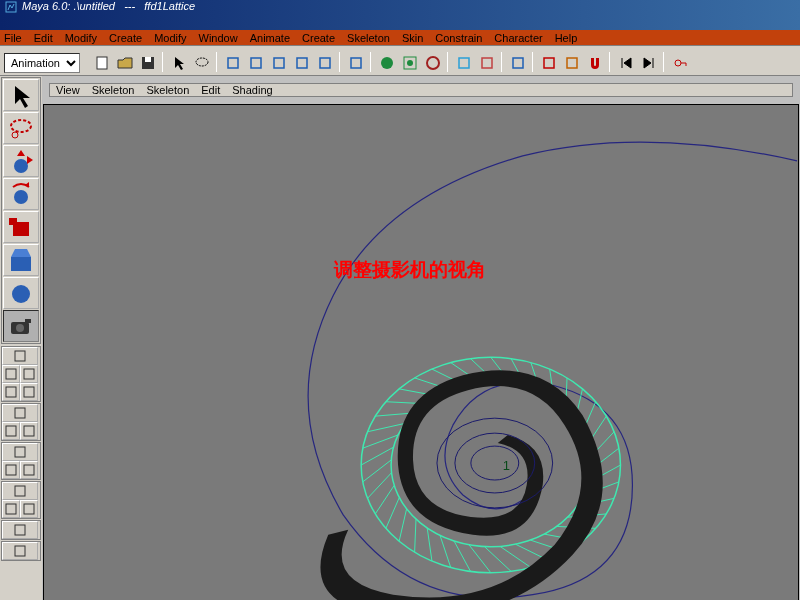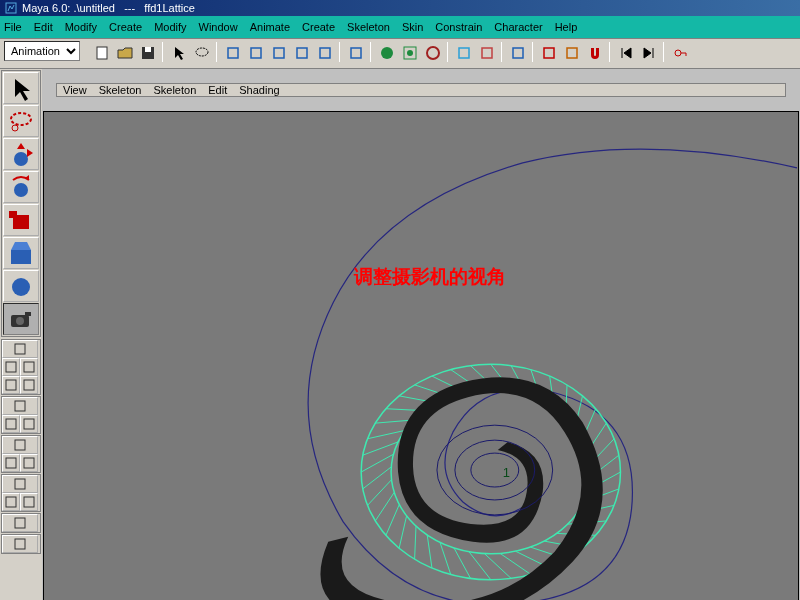"Maya 6.0" .titlebar { align-items: center -> flex-start; font-style: none -> italic; height: 16px -> 30px }
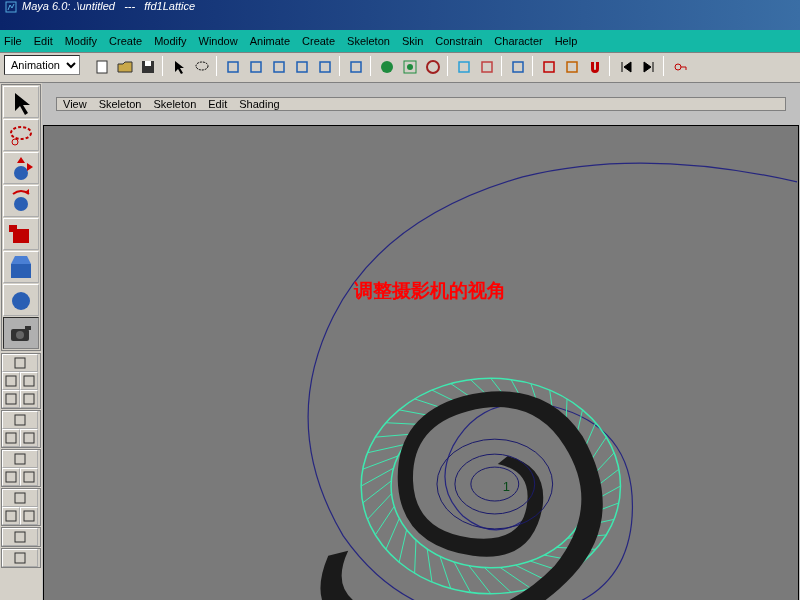"File" .menubar { background: #14b8a6 -> #c2410c; height: 23px -> 16px }
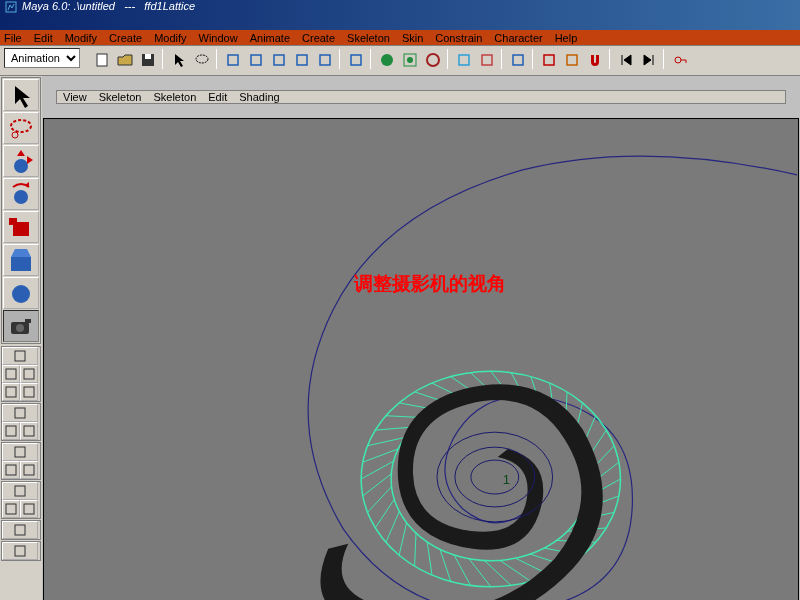"Animation" .toolbar { align-items: flex-start -> flex-end }
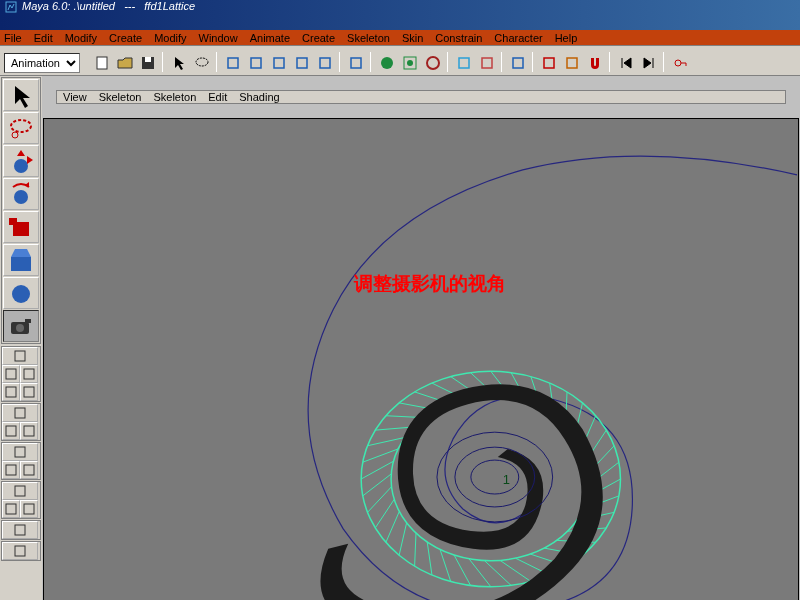"View" .viewmenu { margin: 14px -> 7px }
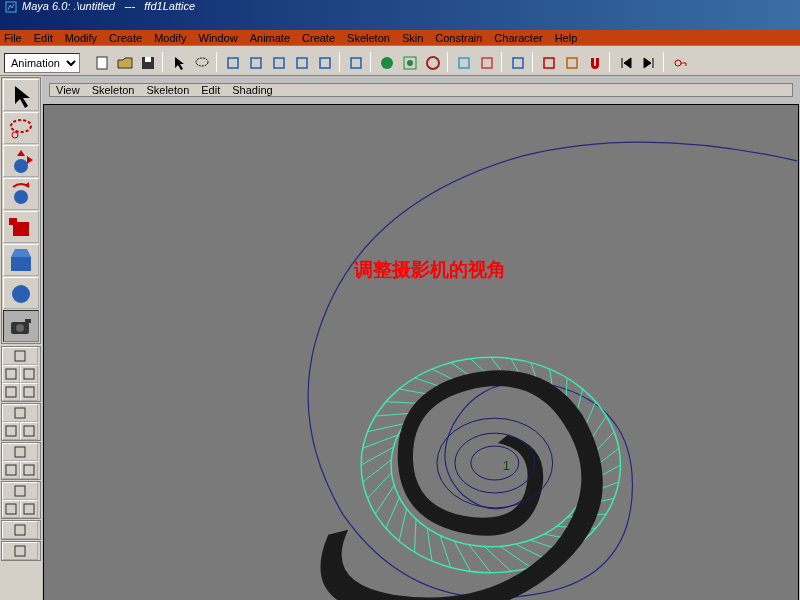"调整摄影机的视角" div.anno { margin-left: 20px -> none }
